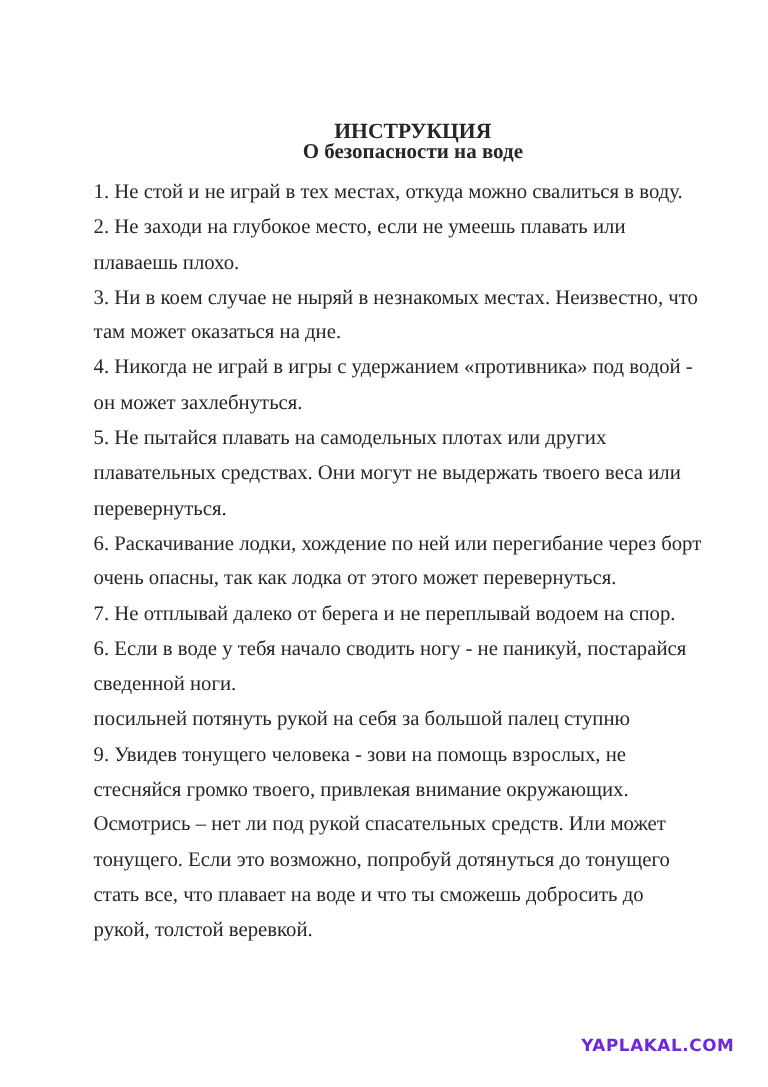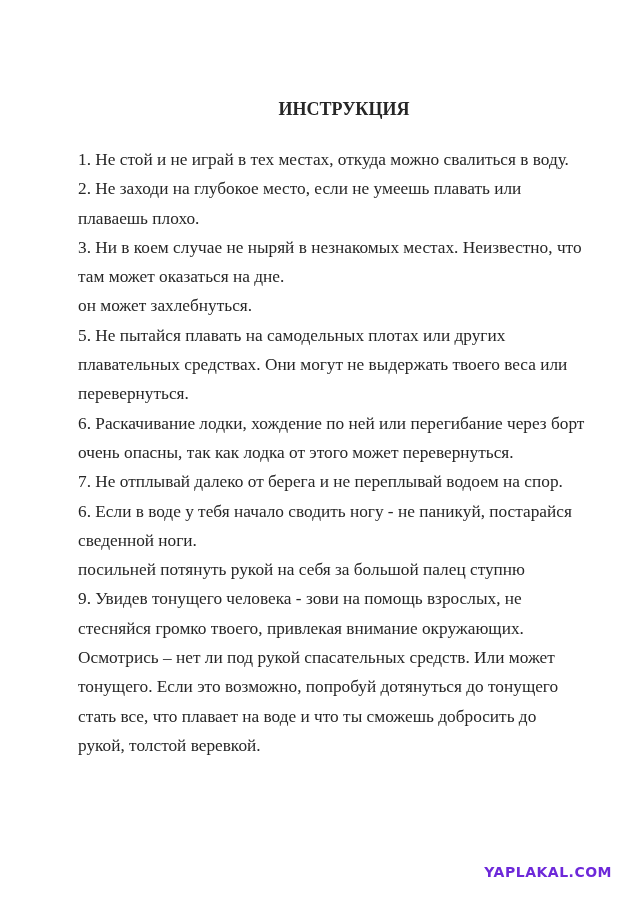"О безопасности на воде" div.subtitle { html: none -> <div>О безопасности на воде</div> }
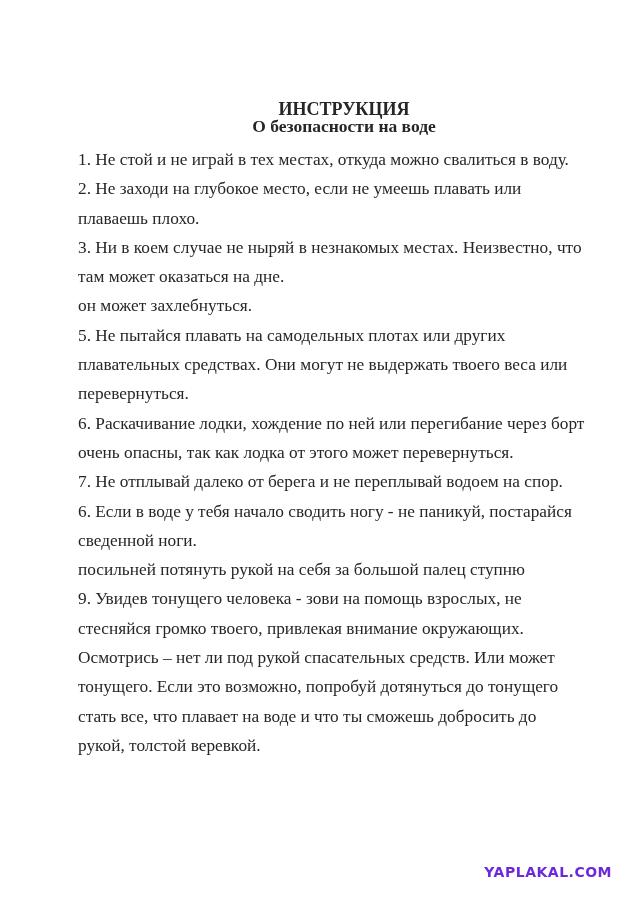"4. Никогда не играй в" div.line { html: none -> <div>4. Никогда не играй в игры с удержанием «противника» под водой -</div> }
